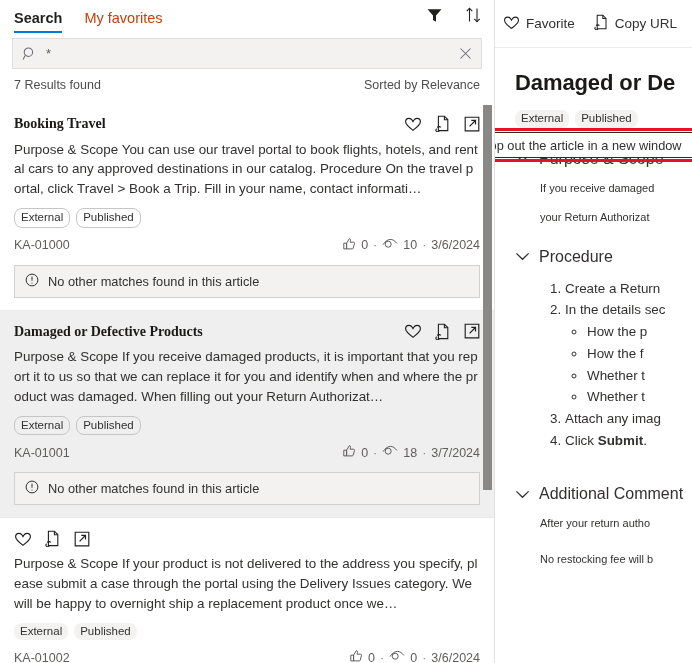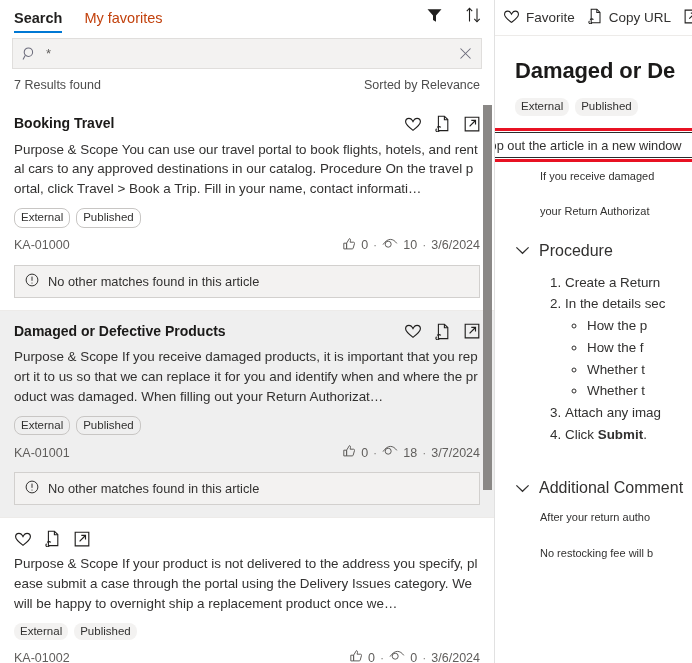"Favorite" .rp-toolbar { gap: 13px -> 19px; height: 36px -> 48px }
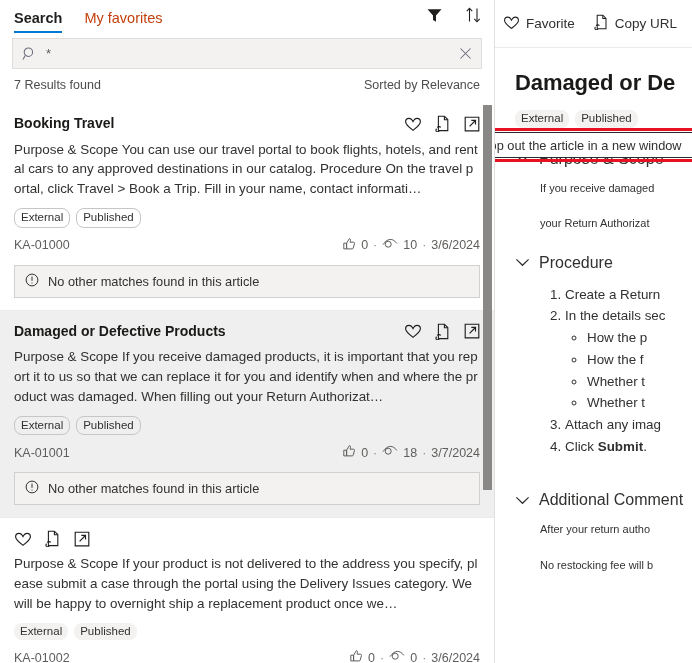"Booking Travel" .card-top { font-family: none -> Liberation Serif, serif }
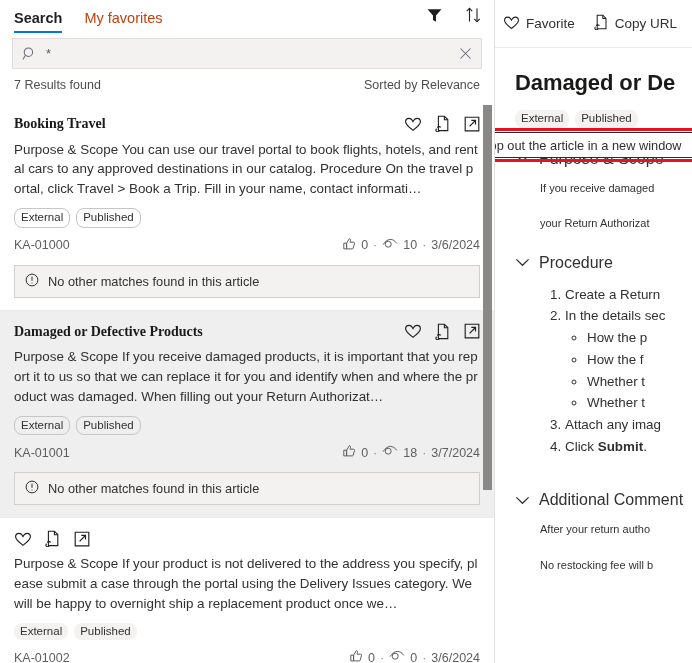"your Return Authorizat" div.sec-p { margin-top: 18px -> 12px }
